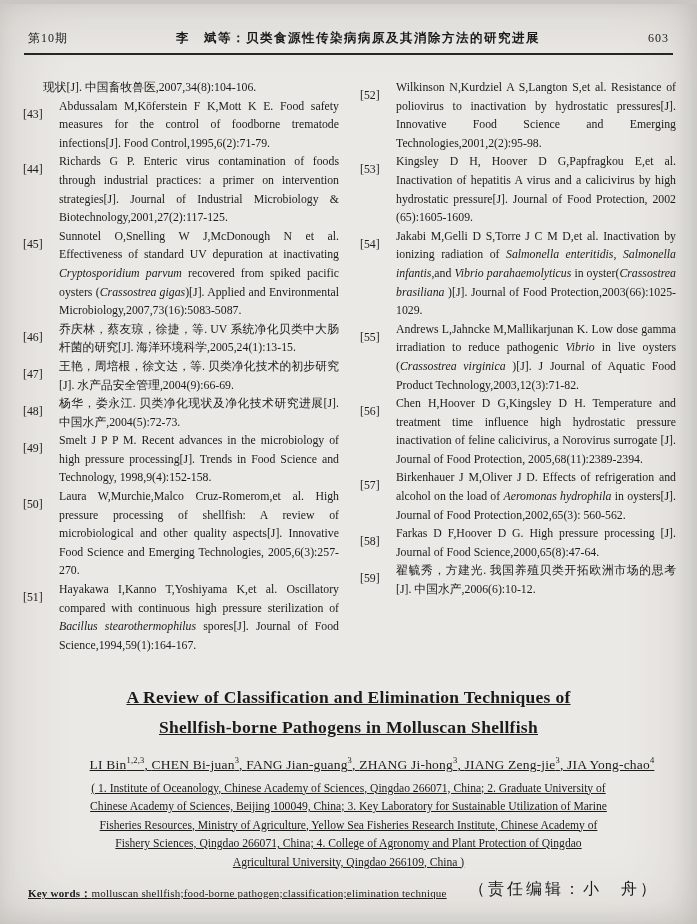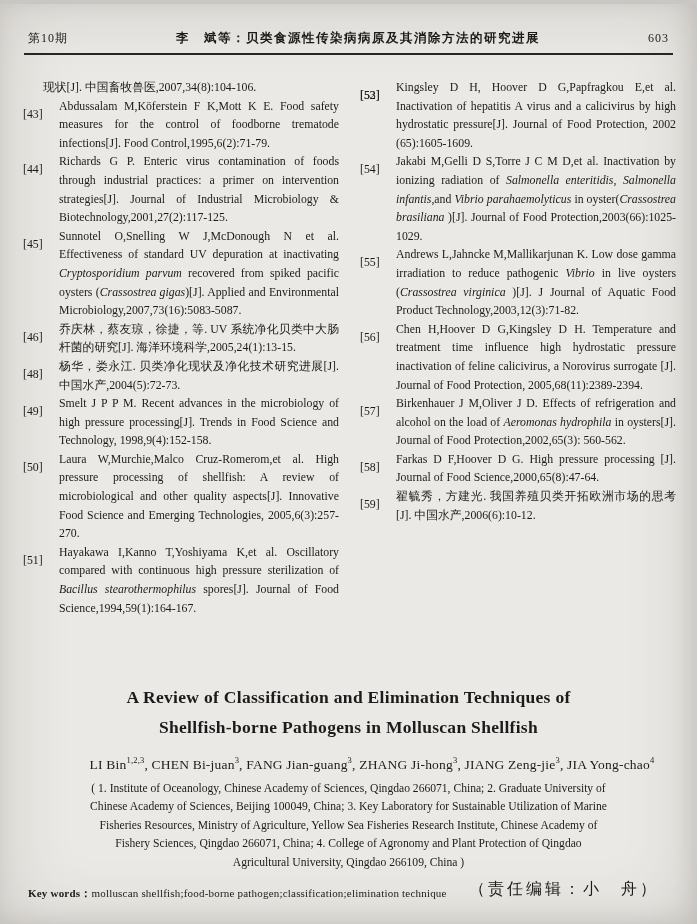"Wilkinson N,Kurdziel A S,Langton S,et" span { html: none -> <span><span>Wilkinson N,Kurdziel A S,Langton S,et al. Resistance of poliovirus to inactivation by hydrostatic pressures[J]. Innovative Food Science and Emerging Technologies,2001,2(2):95-98.</span></span> }
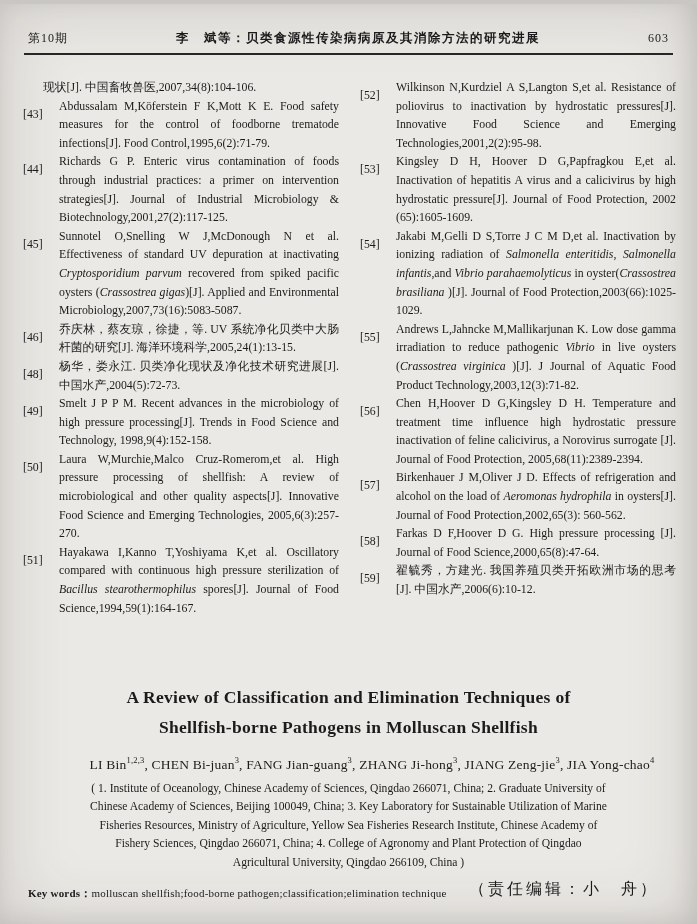"[47]" div.ref { html: none -> <div><span>[47]</span><span><span>王艳，周培根，徐文达，等. 贝类净化技术的初步研究[J]. 水产品安全管理,2004(9):66-69.</span></span></div> }
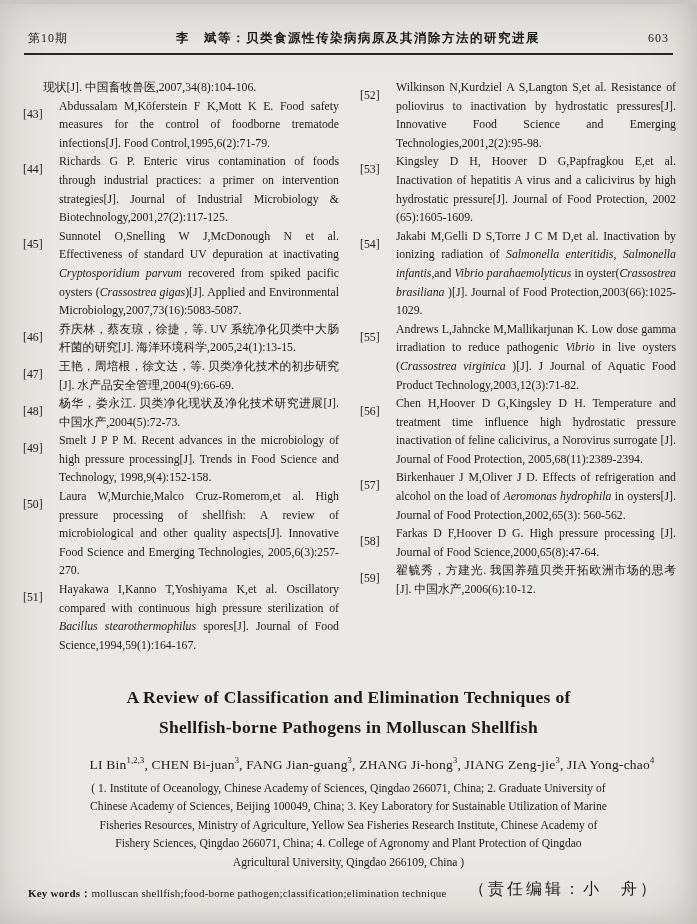"A Review of Classification and" .article { text-decoration: none -> underline }
